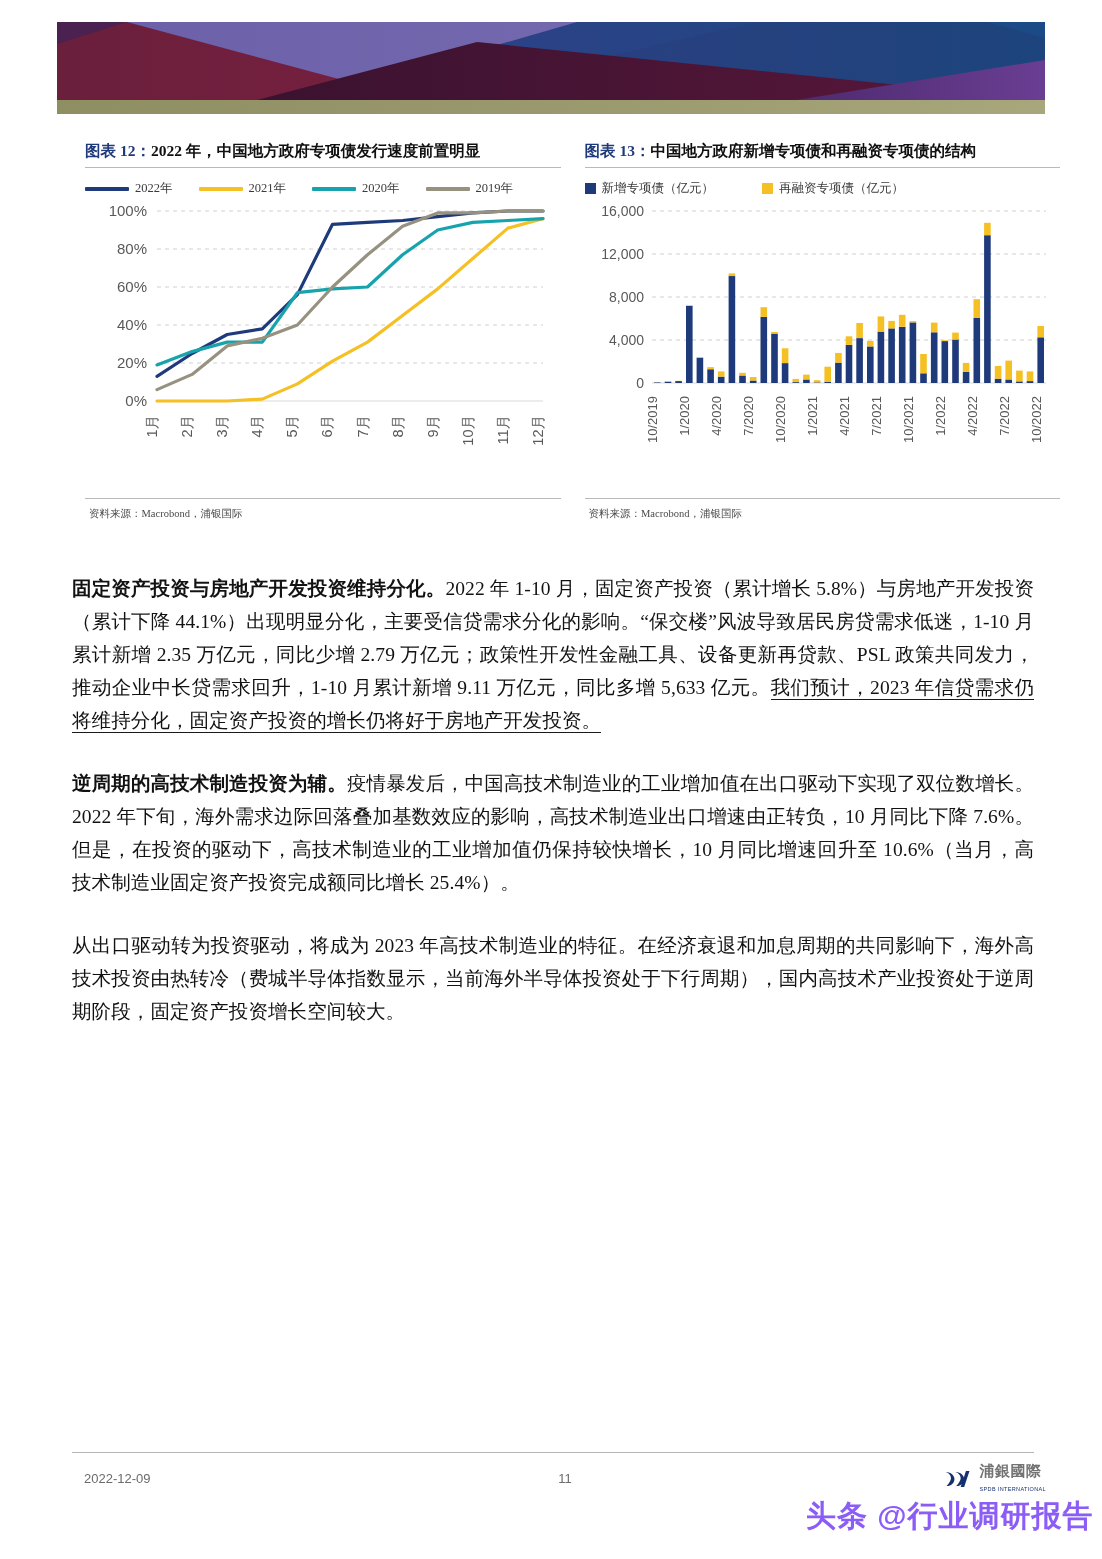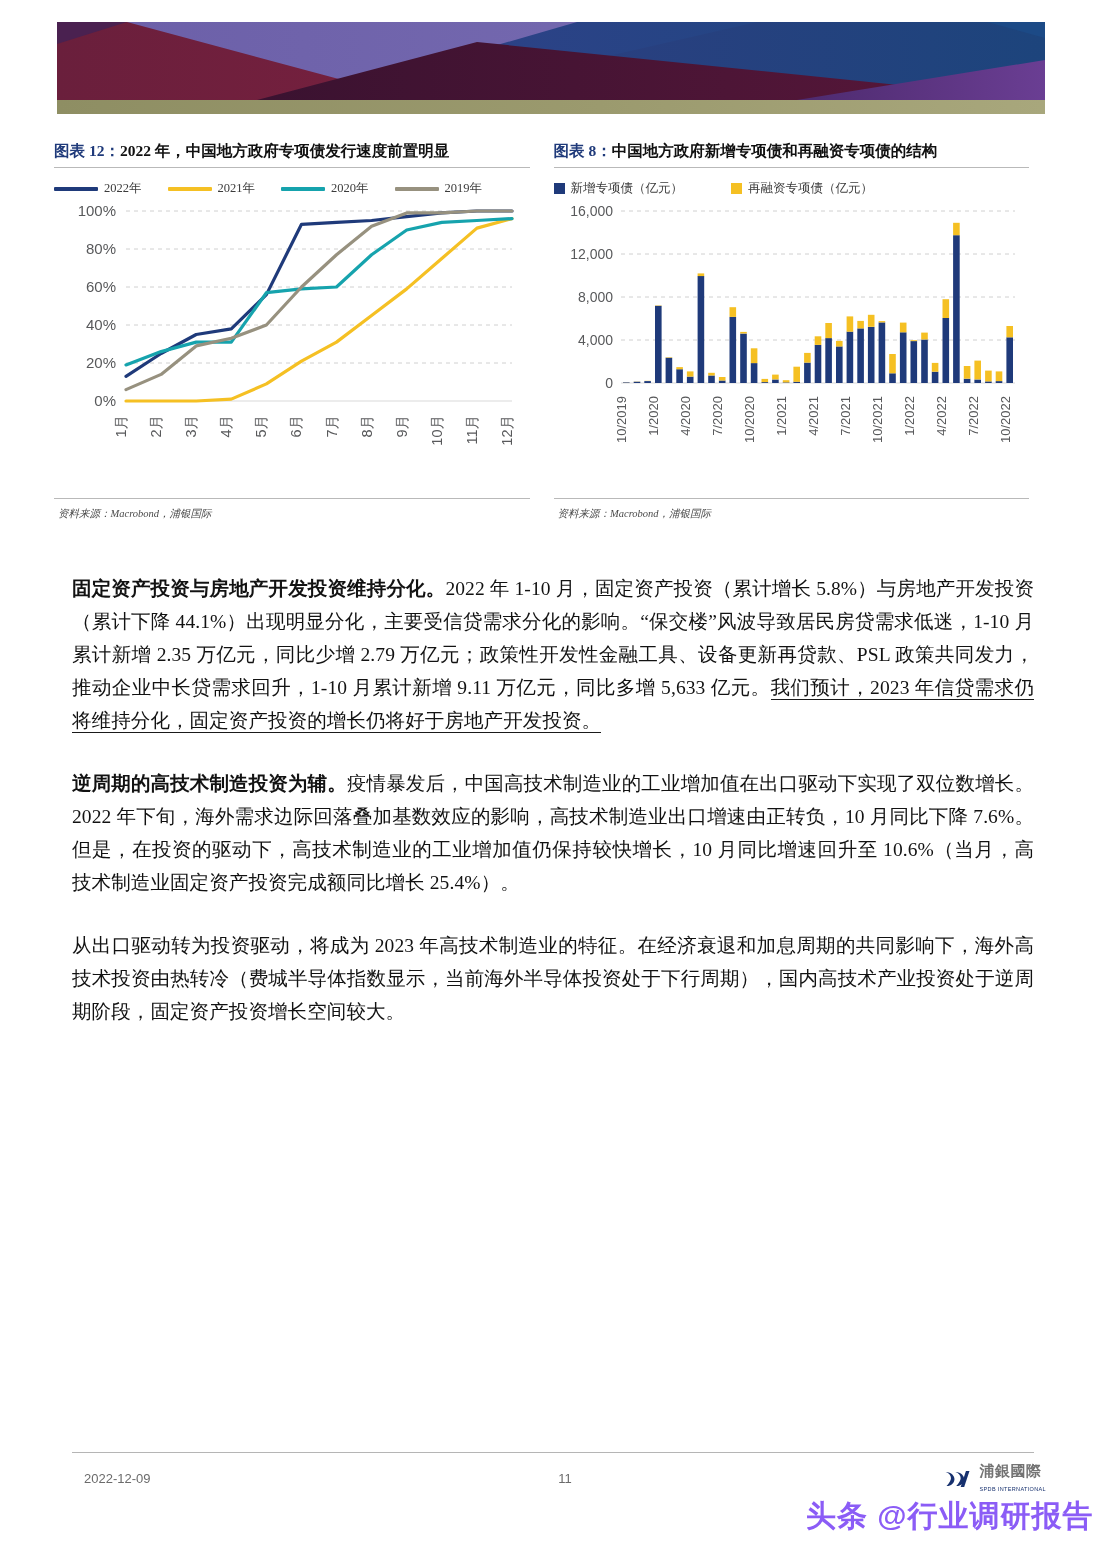"图表 12：2022 年，中国地方政府专项债发行速度前置明显" .charts { left: 54px -> 85px }
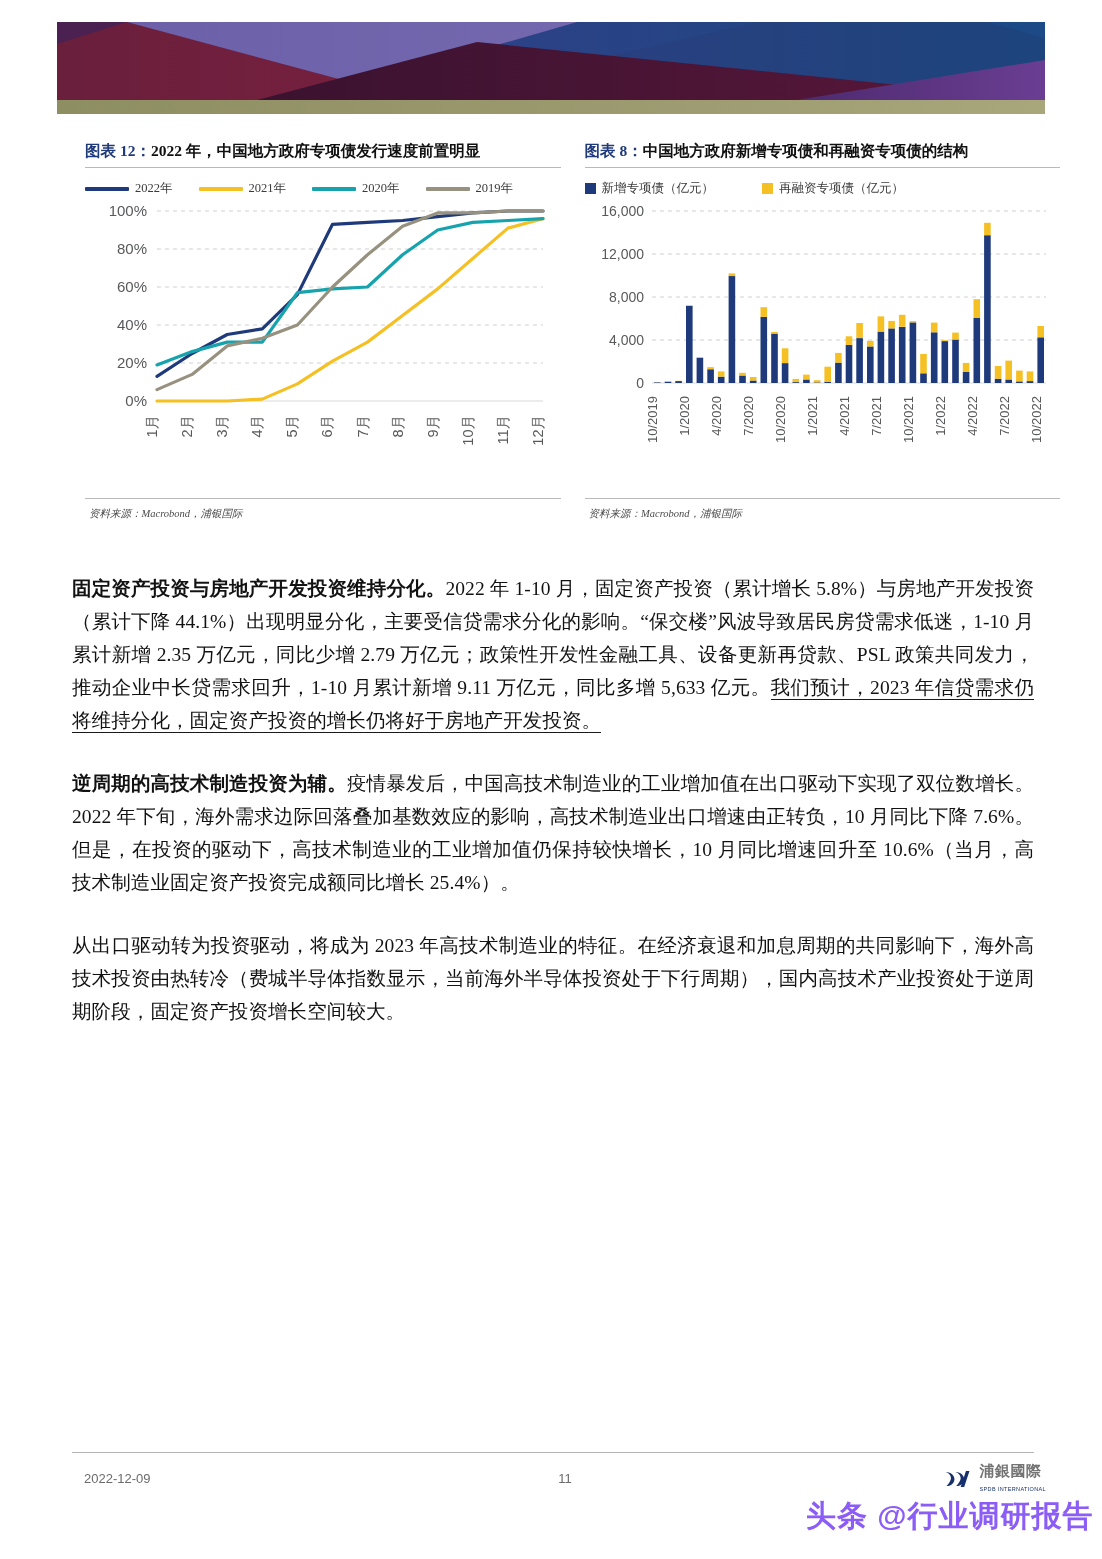"图表 8：" span.num { text: 8 -> 13 }
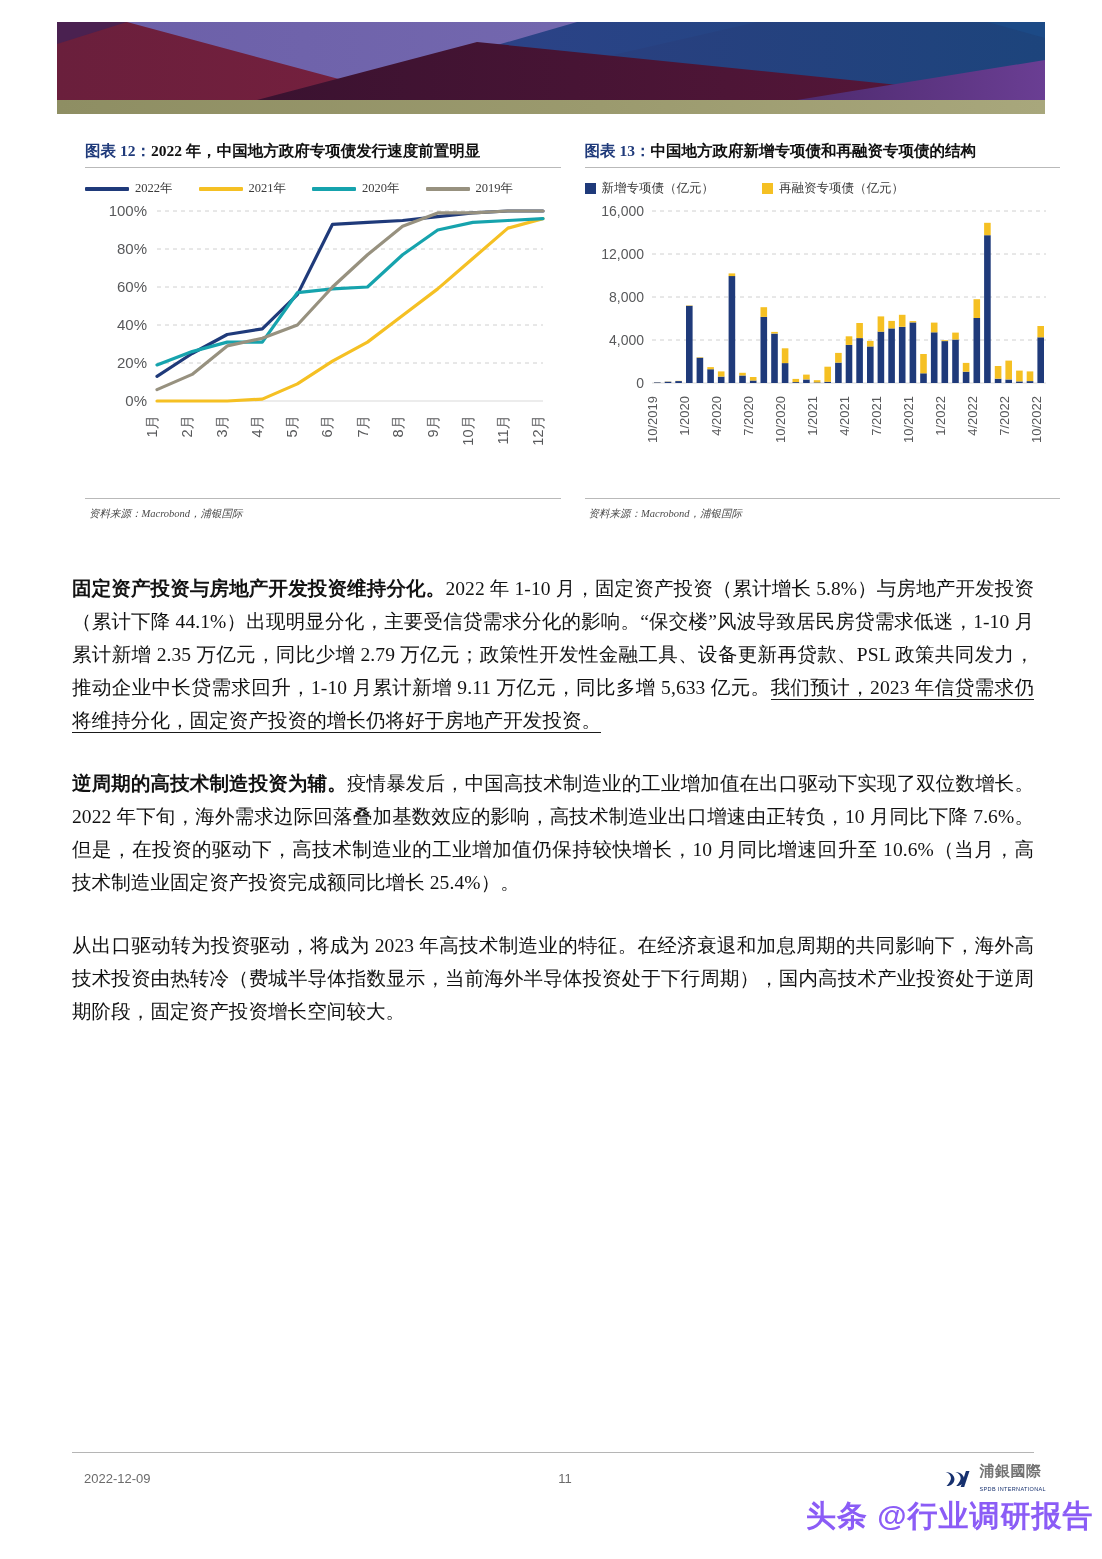"资料来源：Macrobond，浦银国际" .panel-src { font-style: italic -> none }
